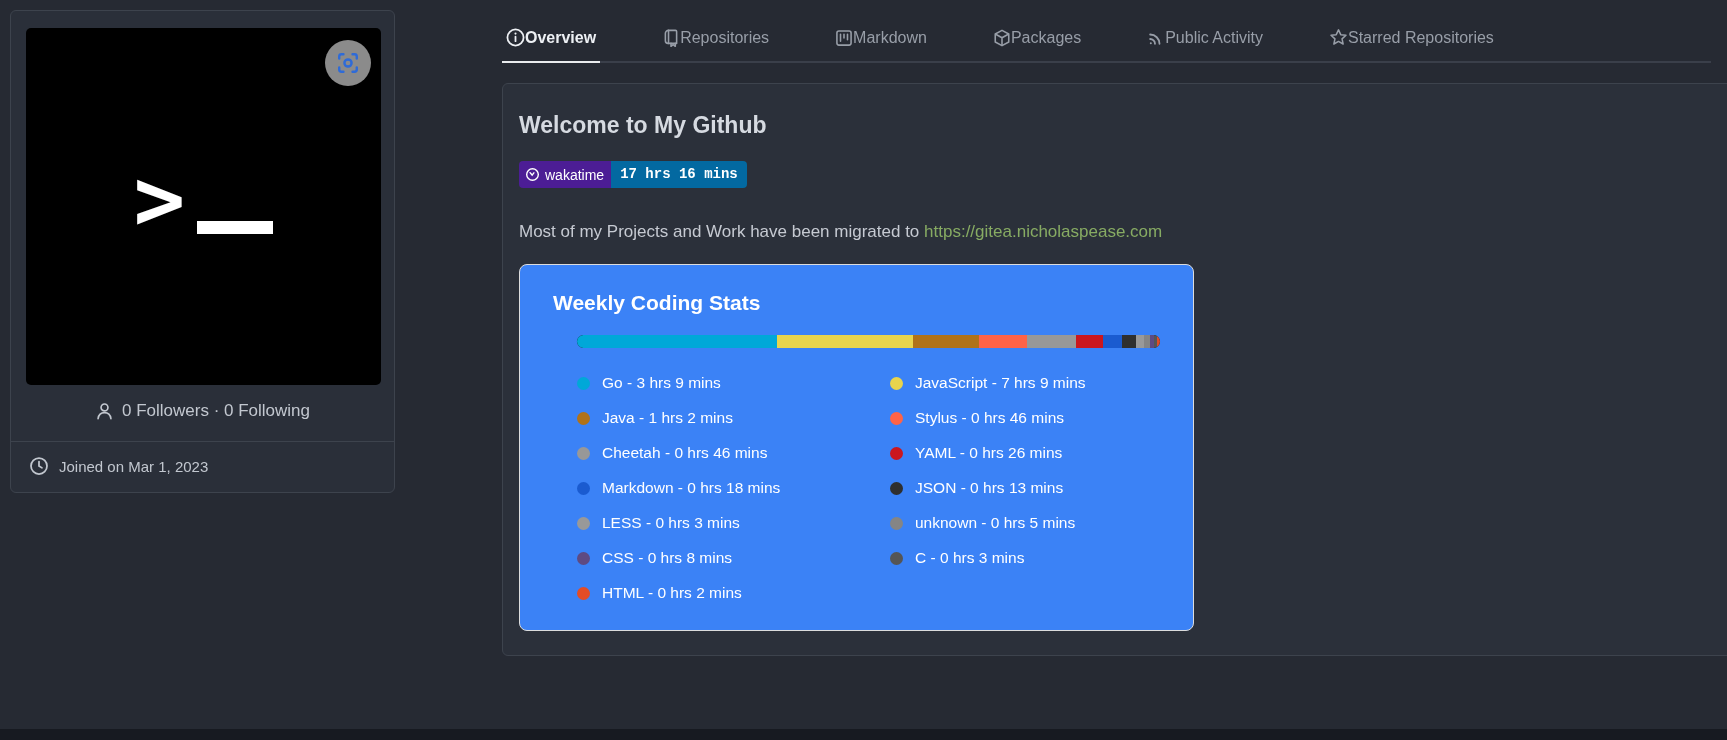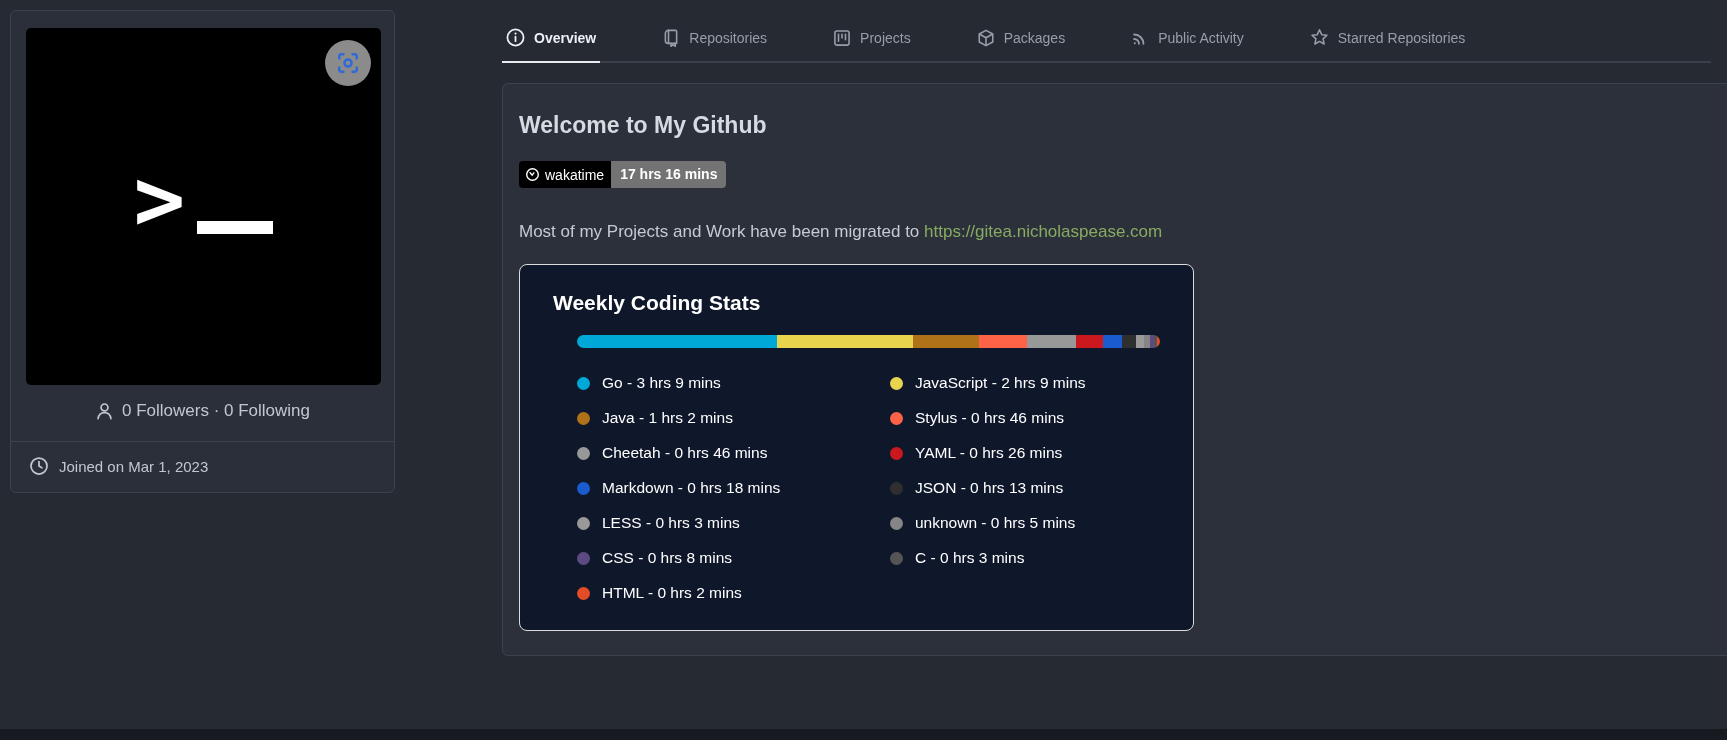"Overview" .tab { font-size: 14px -> 16px; gap: 9px -> none }
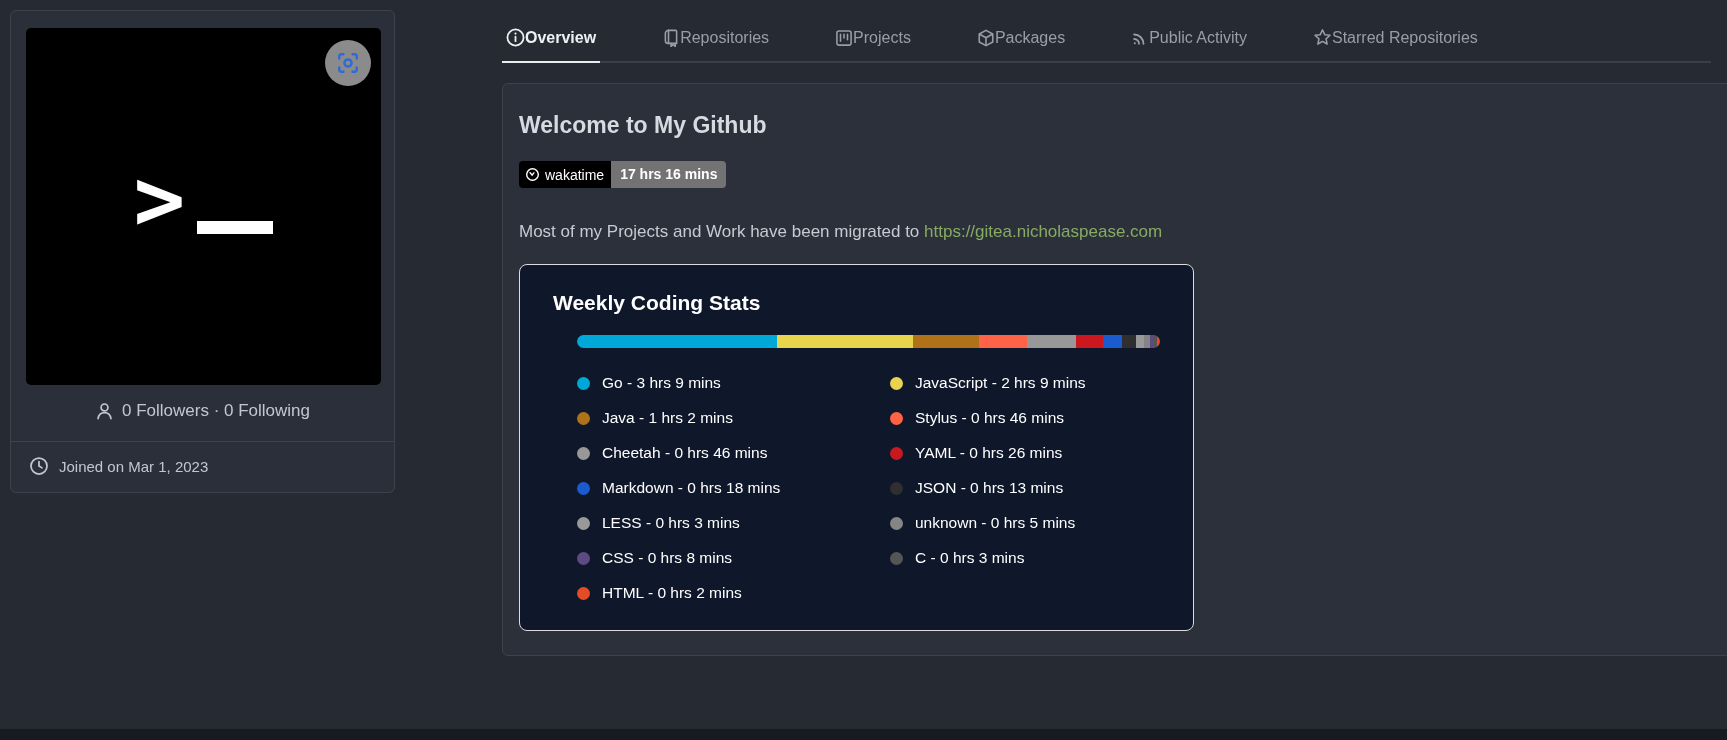"Projects" span { text: Projects -> Markdown }
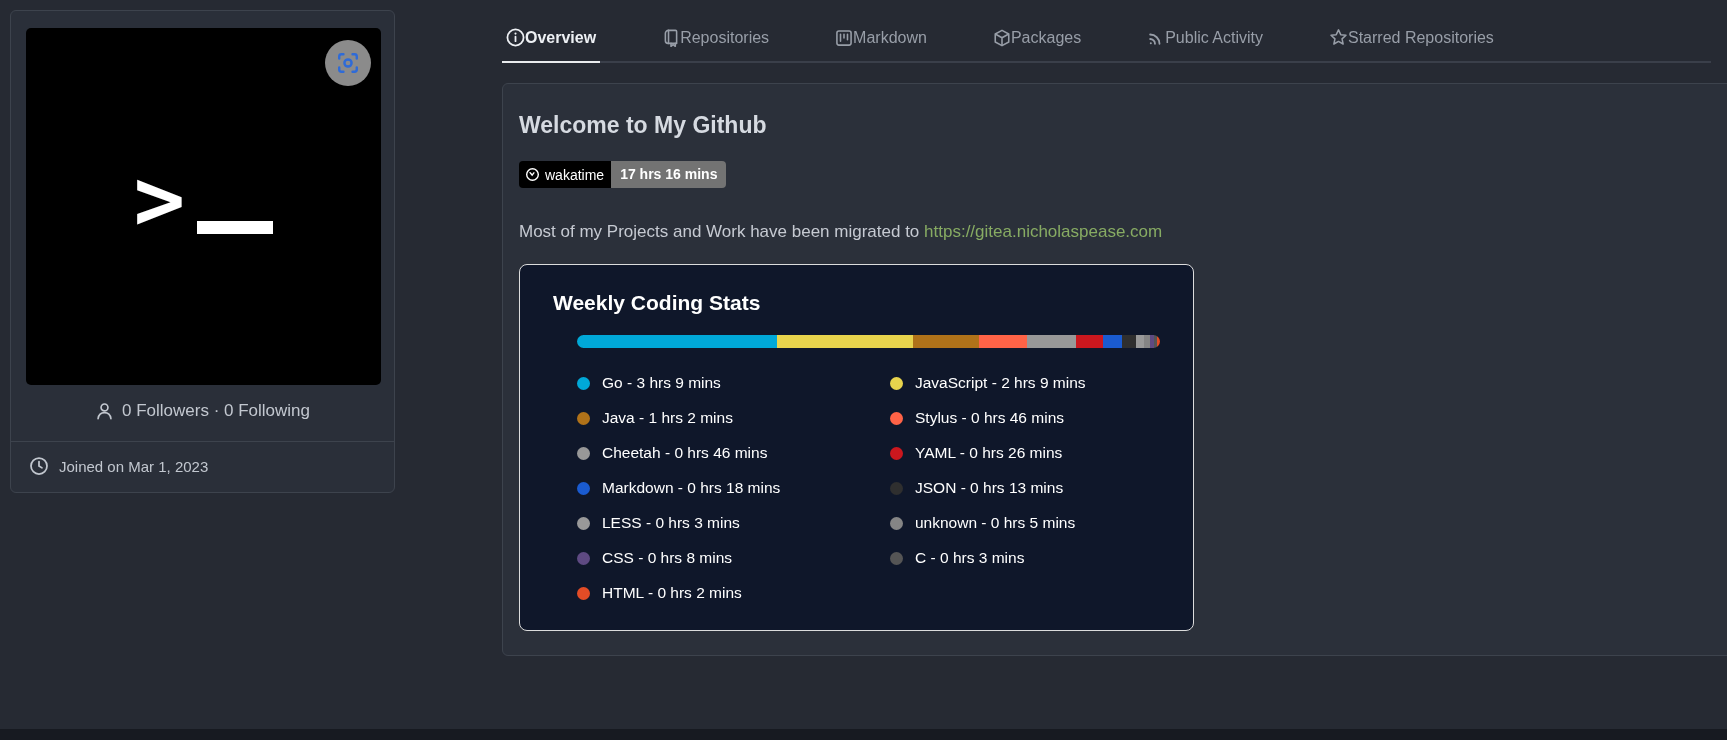"wakatime" span.b-left { background: #000000 -> #4c1d95 }
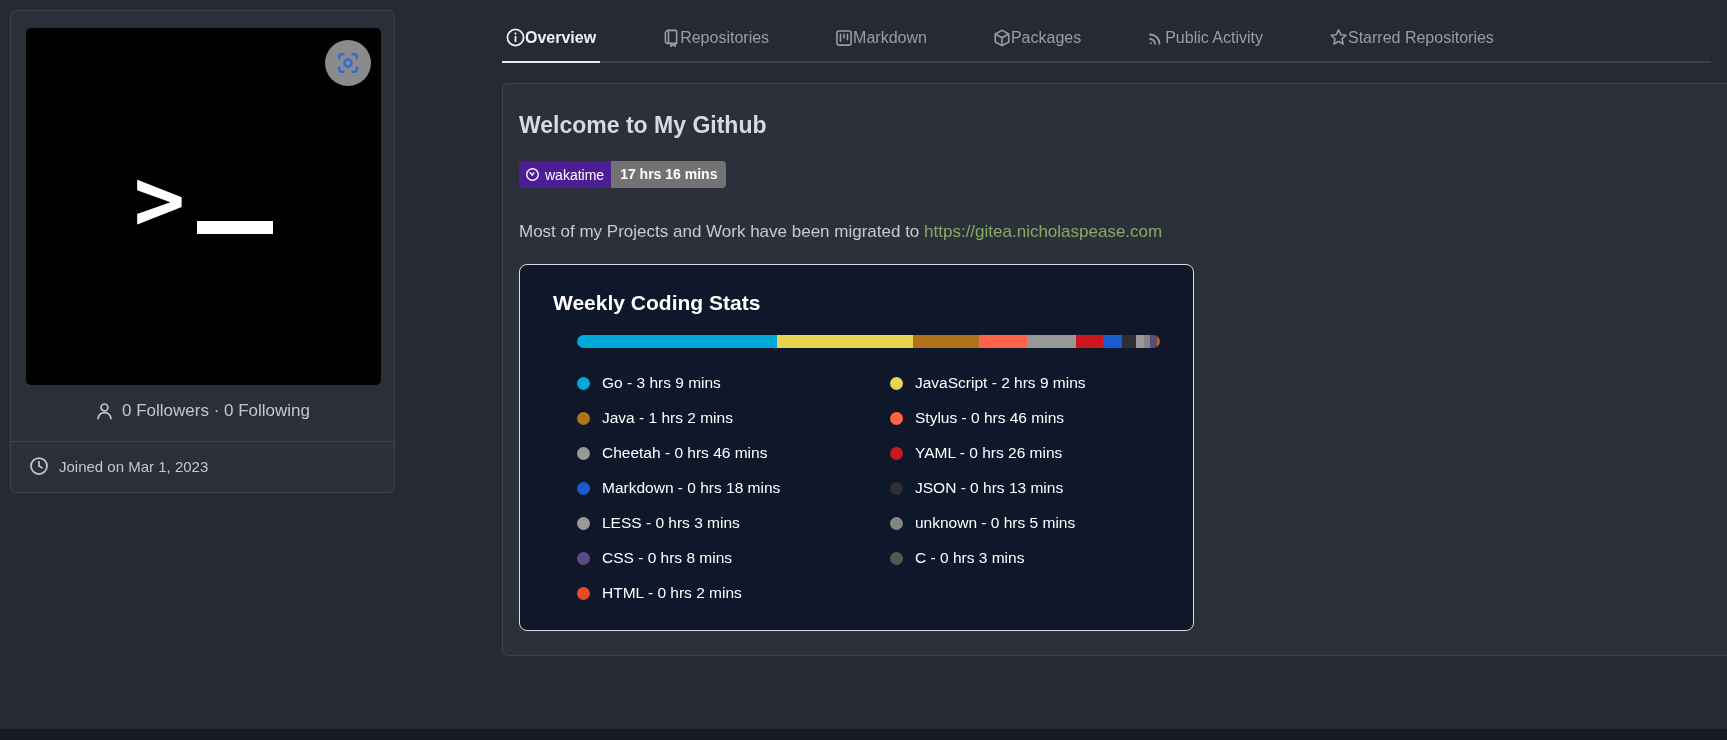"17 hrs 16 mins" span.b-right { background: #737373 -> #0369a1; font-family: none -> Liberation Mono, monospace }
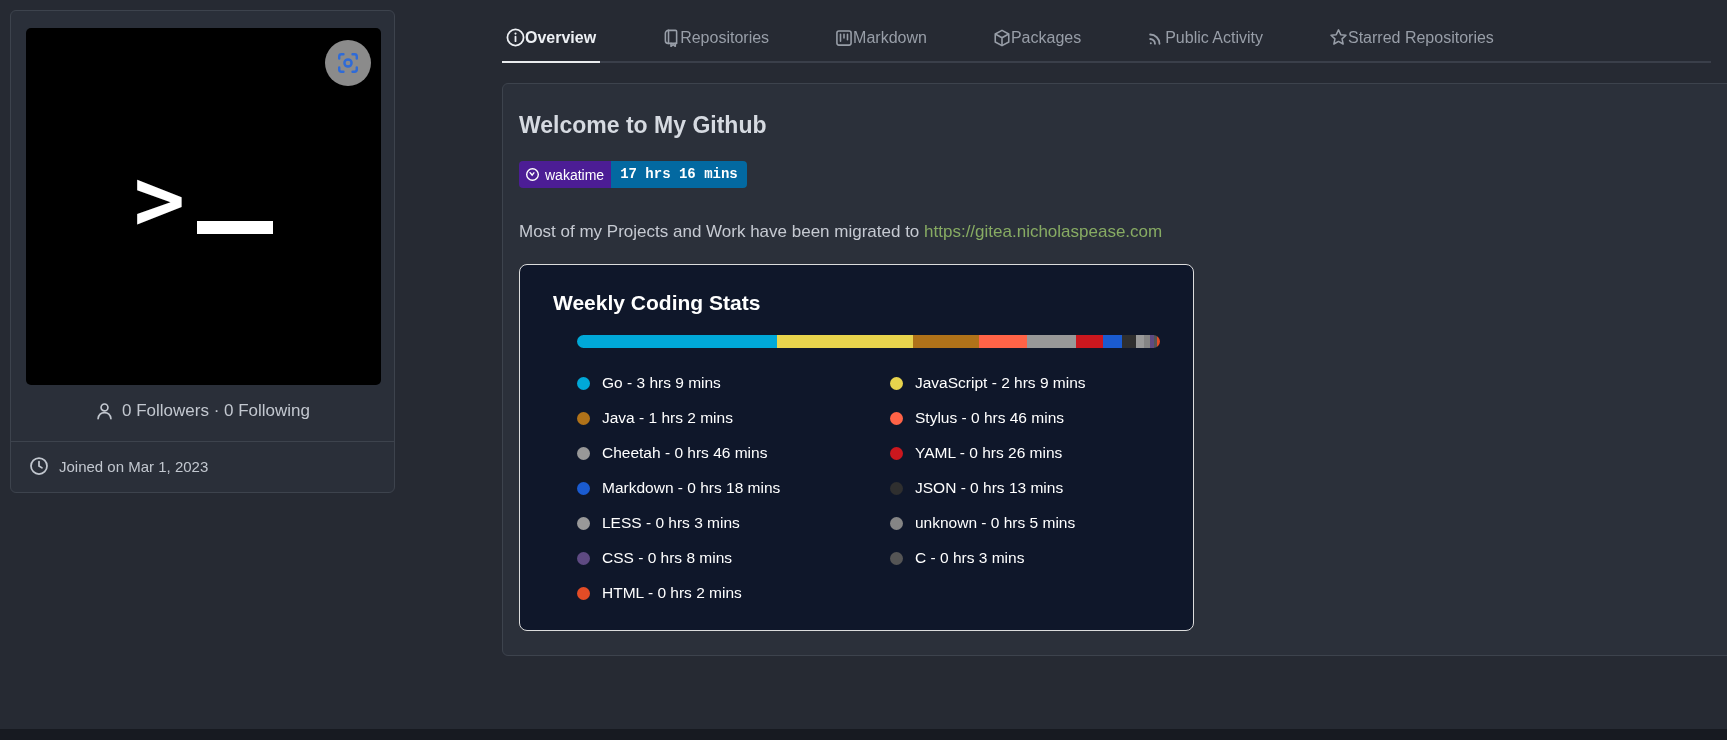"Weekly Coding Stats" .stats-card { background: #0f172a -> #3b82f6 }
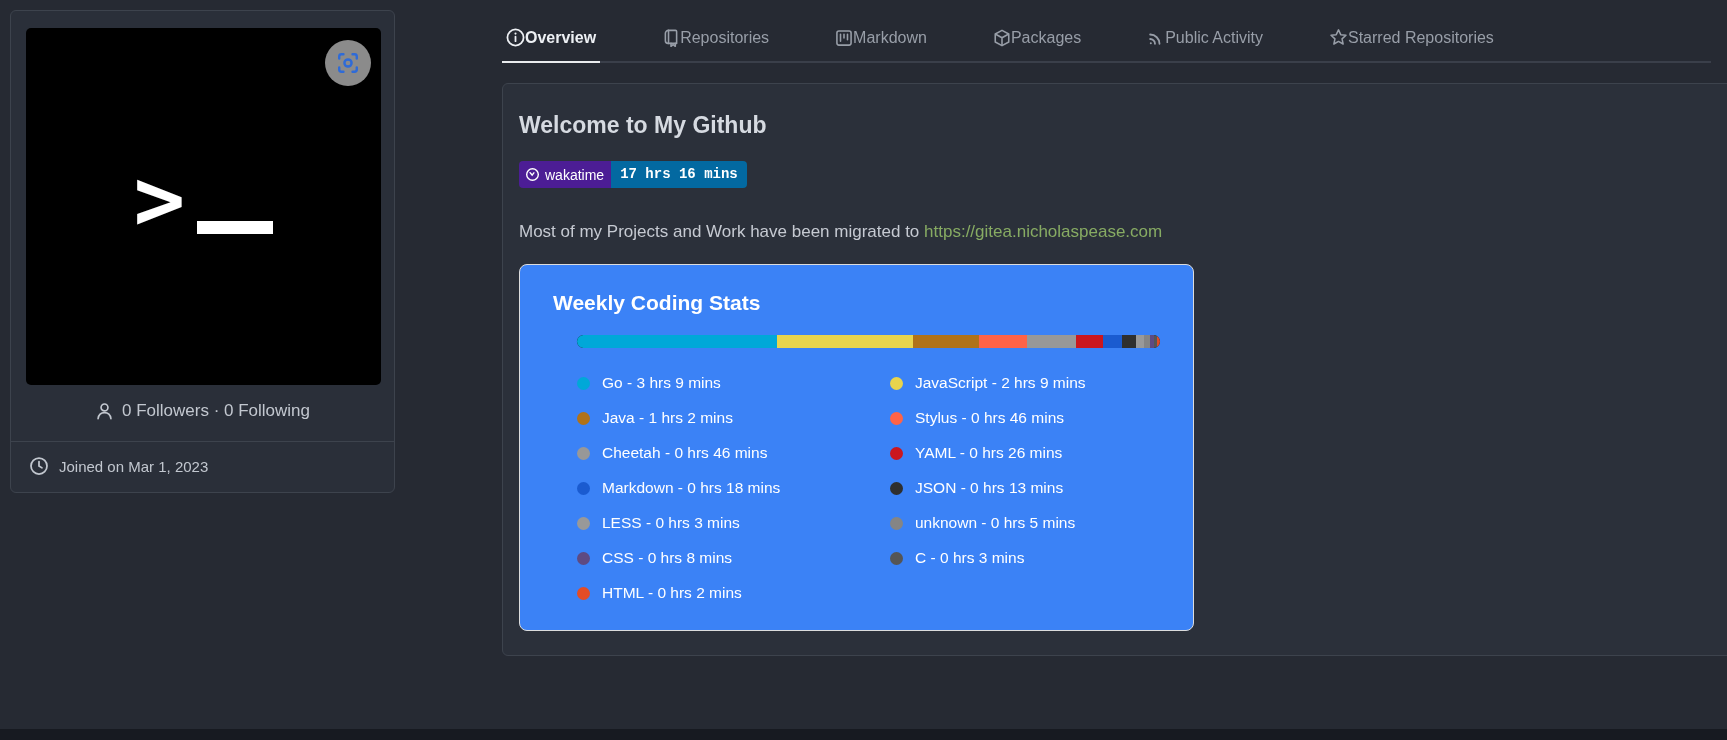"JavaScript - 2 hrs 9" span { text: 2 -> 7 }
